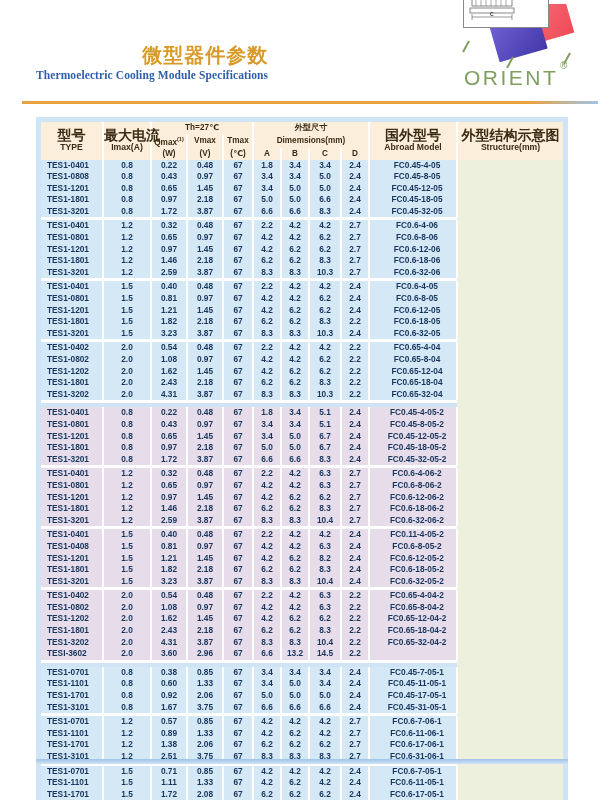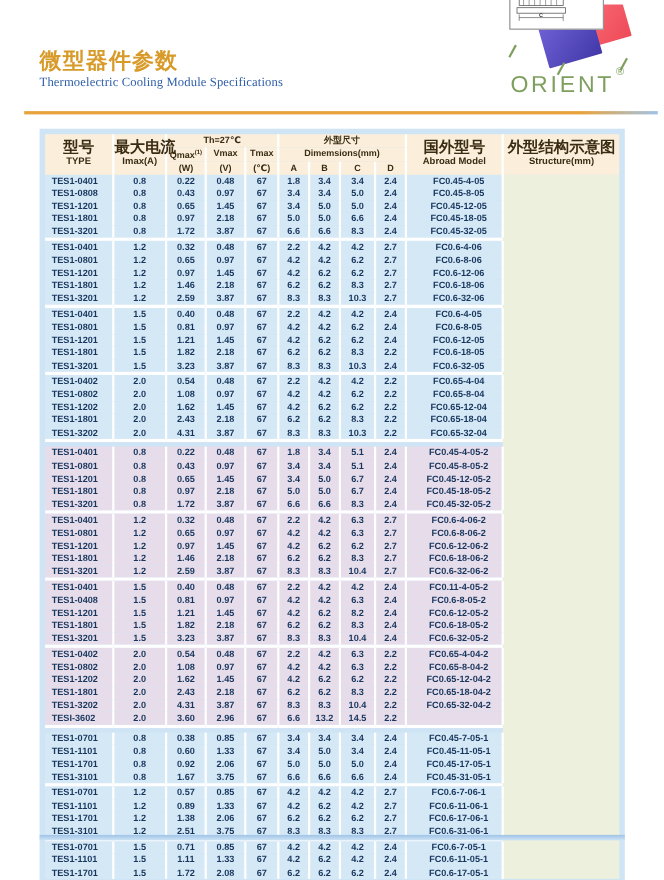"微型器件参数" .header { text-align: none -> right }
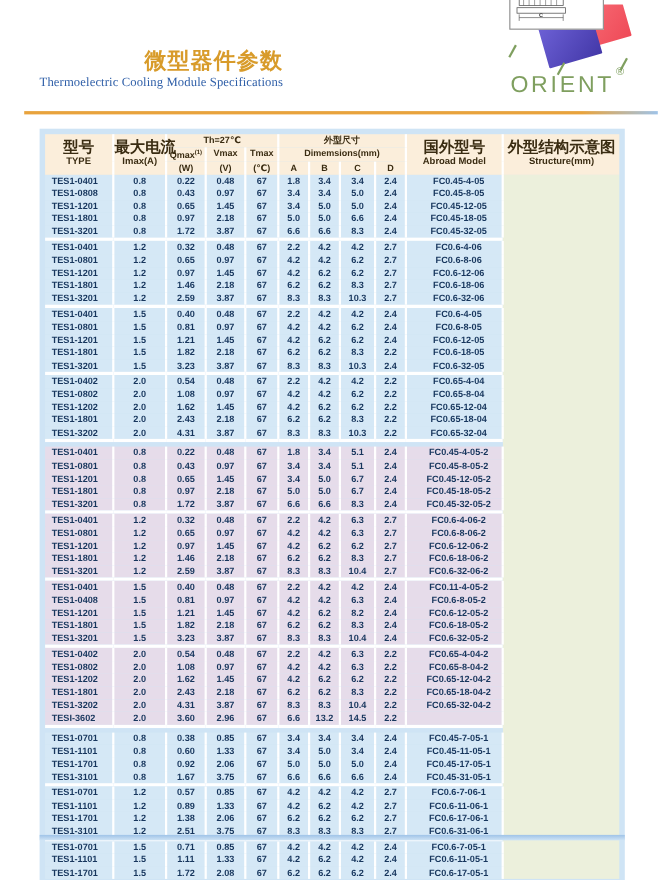"Thermoelectric Cooling Module" .title-en { font-weight: none -> bold }
